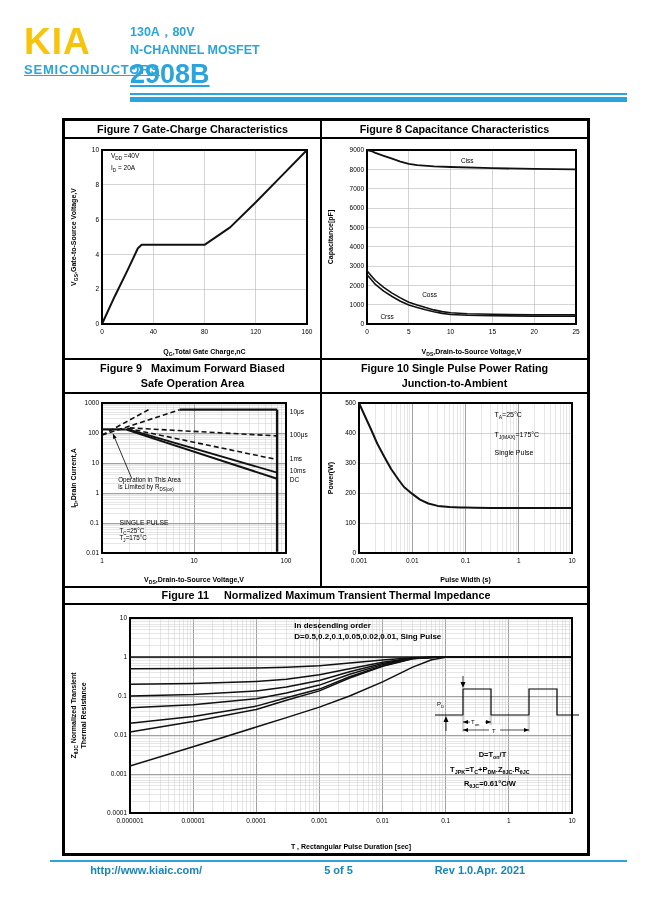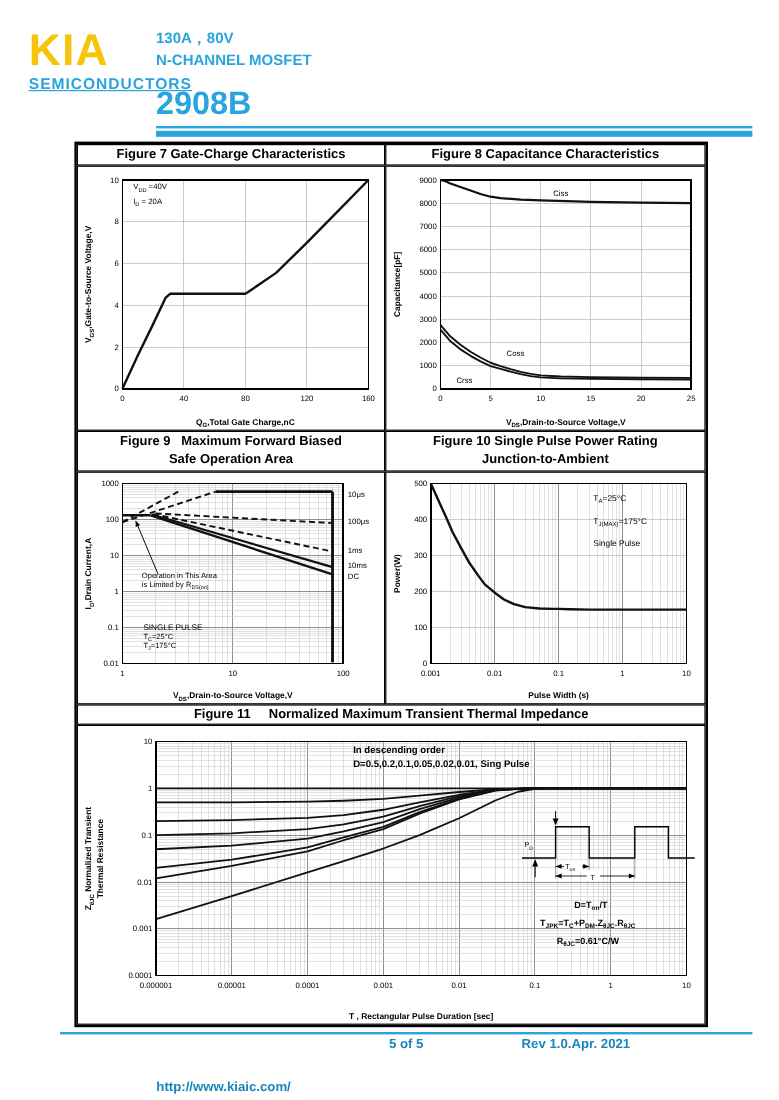"2908B" .part-number { margin-top: 12px -> 0px; text-decoration: none -> underline }
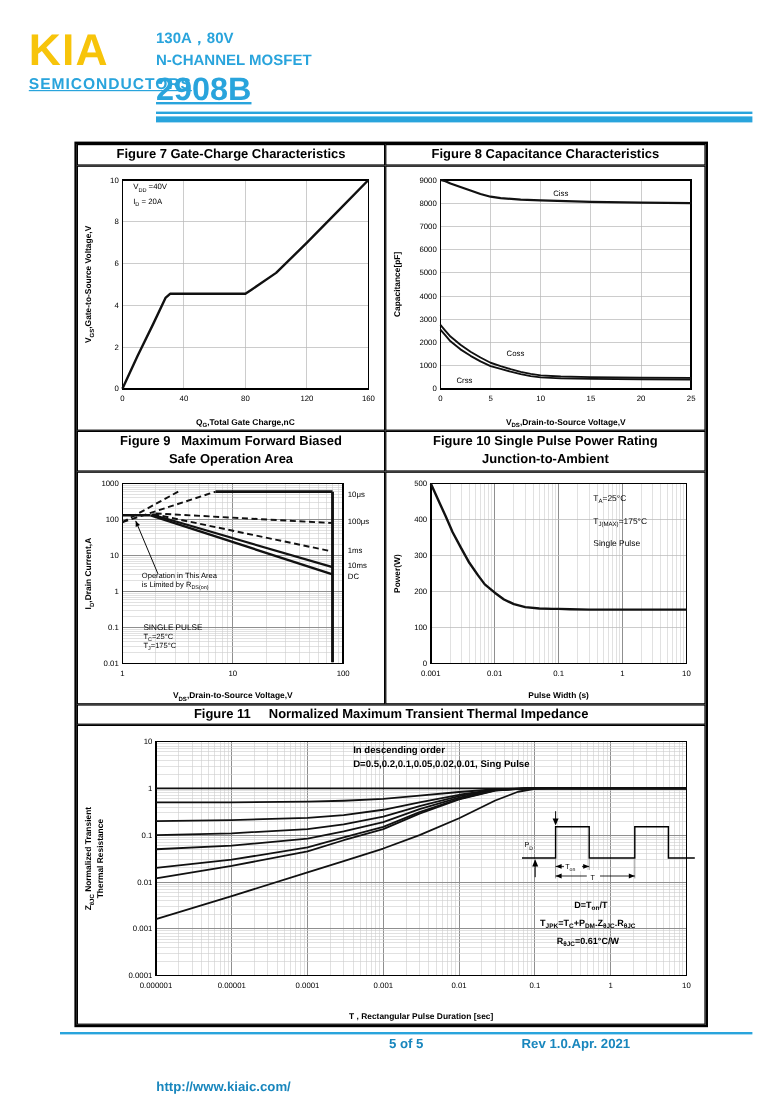"http://www.kiaic.com/" .footer-row .fl { margin-top: 36px -> none; text-align: right -> center }
